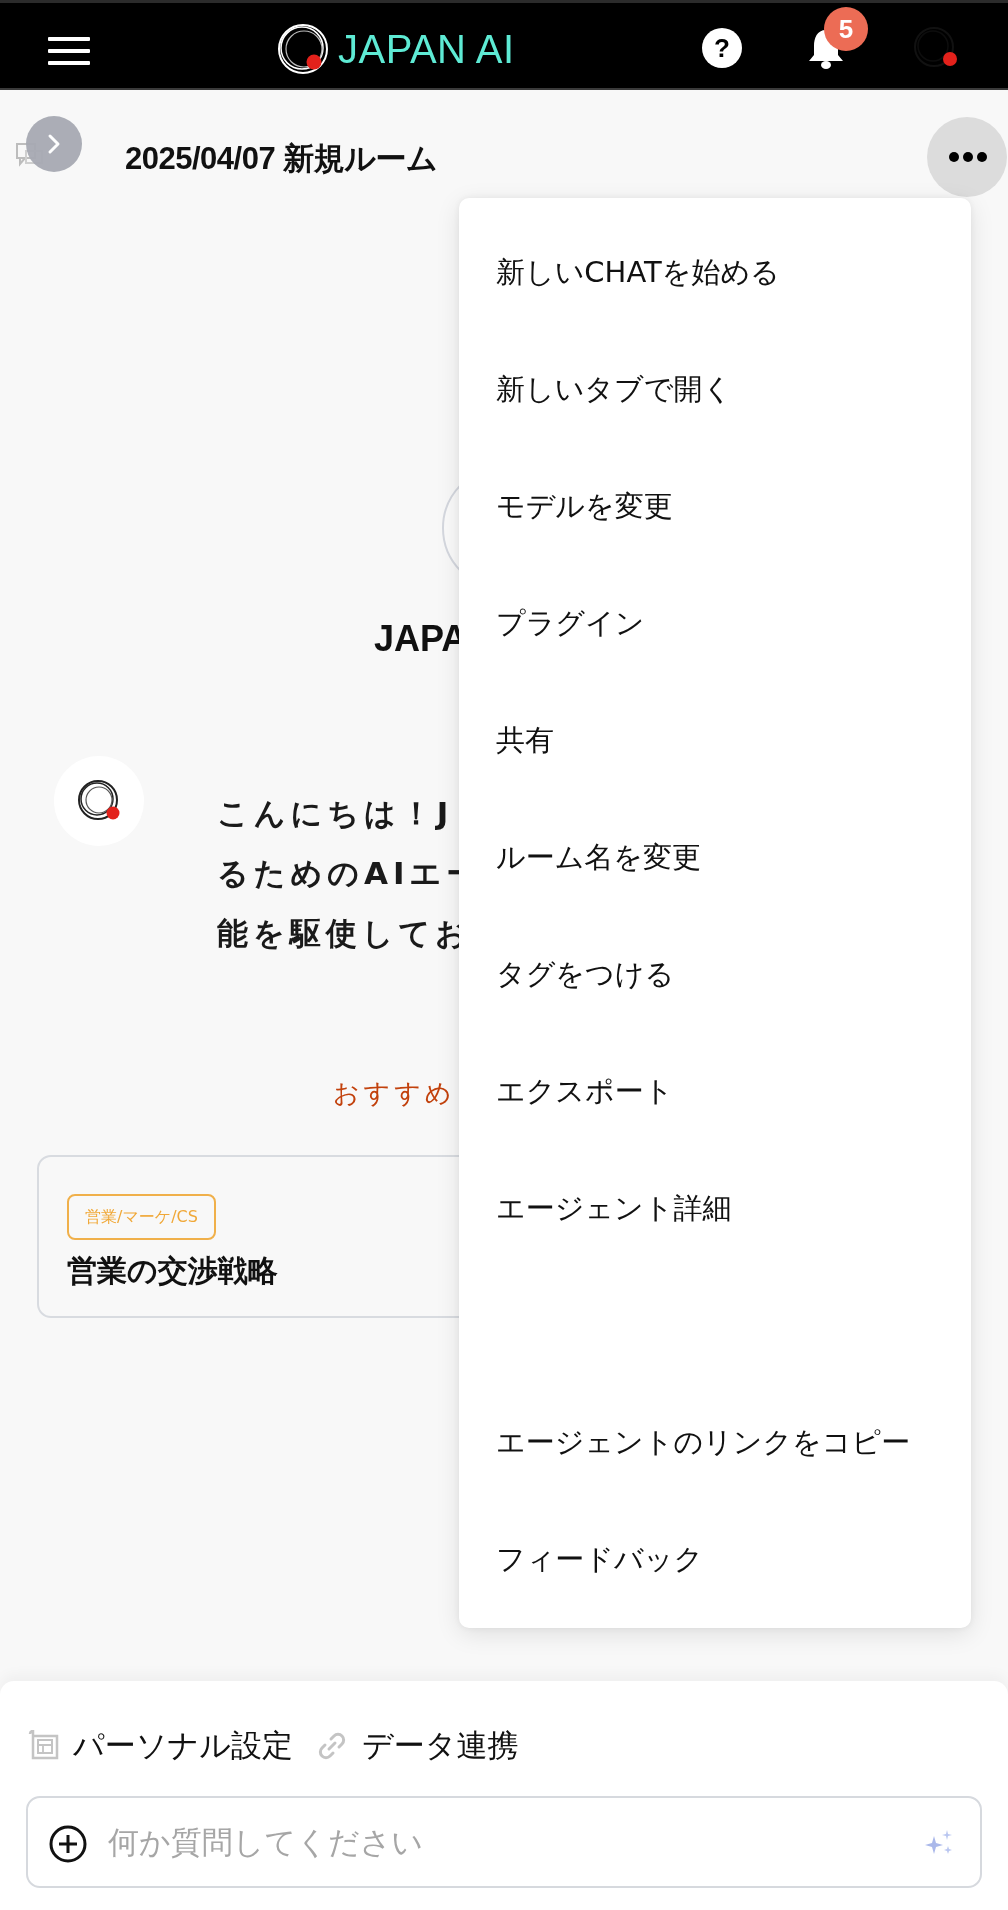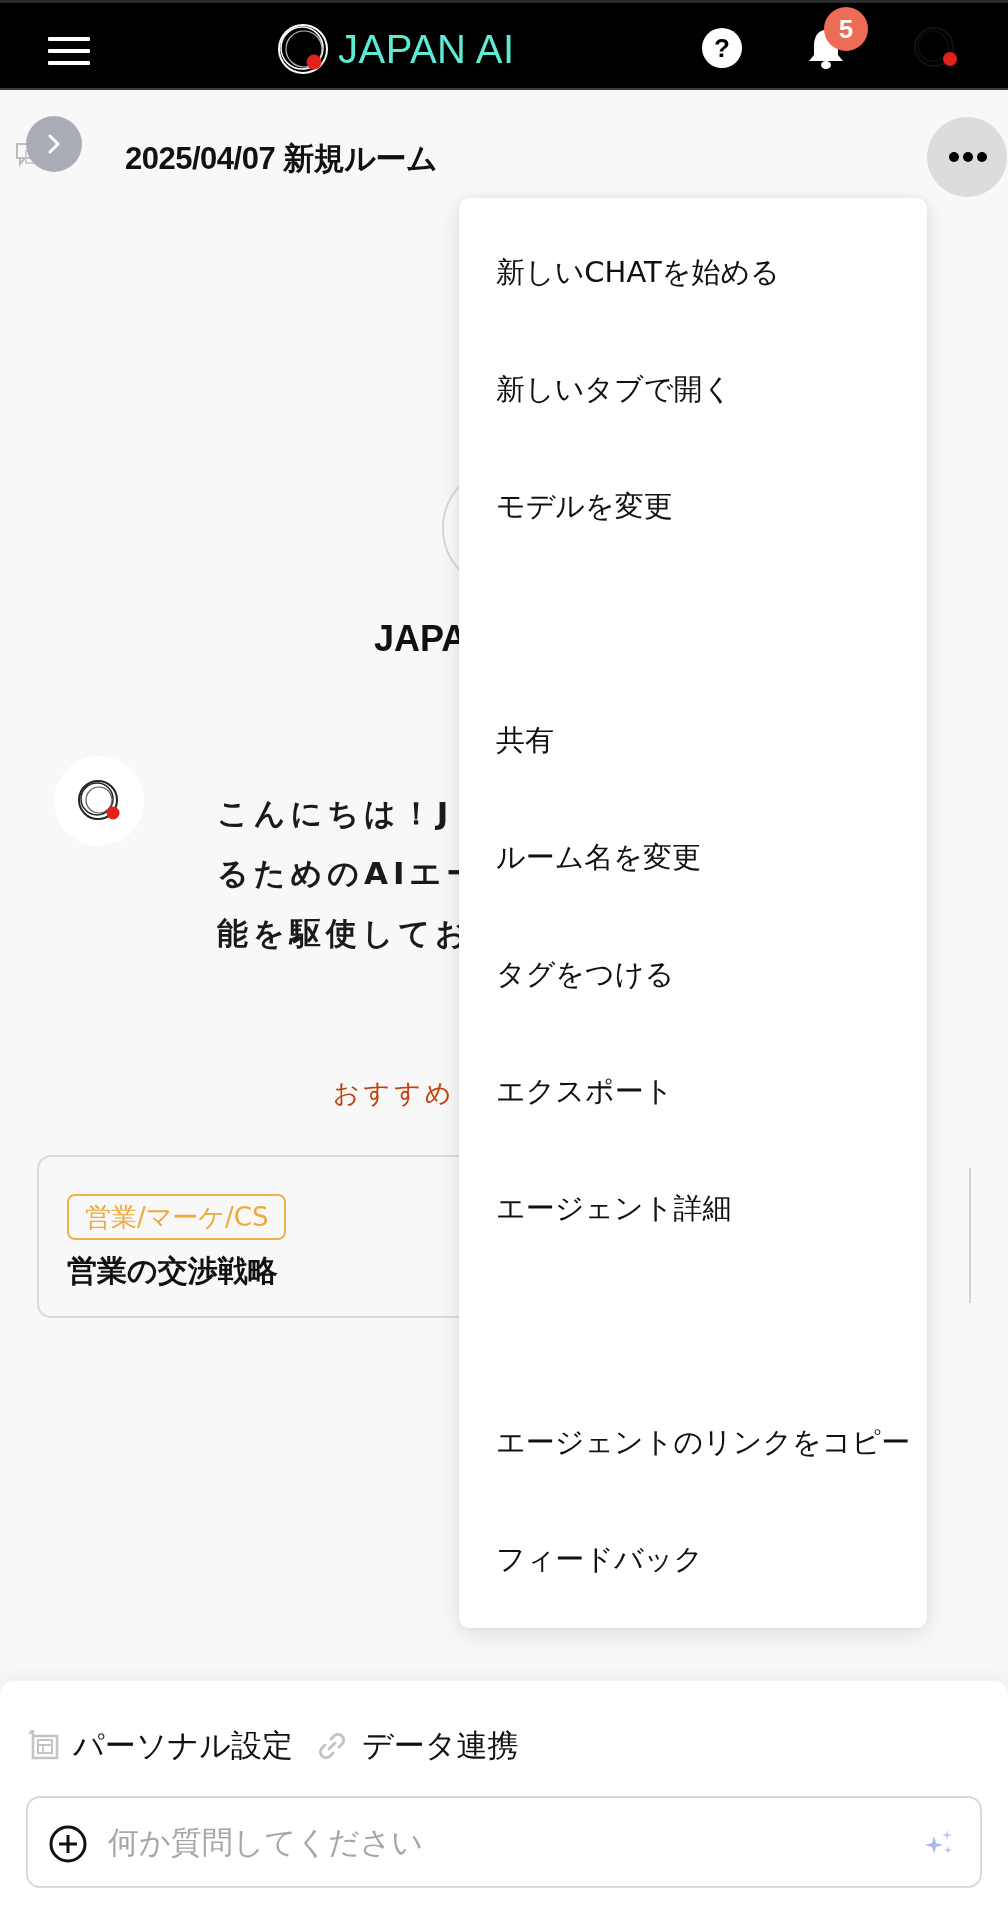"新しいCHATを始める" .menu { width: 468px -> 512px }
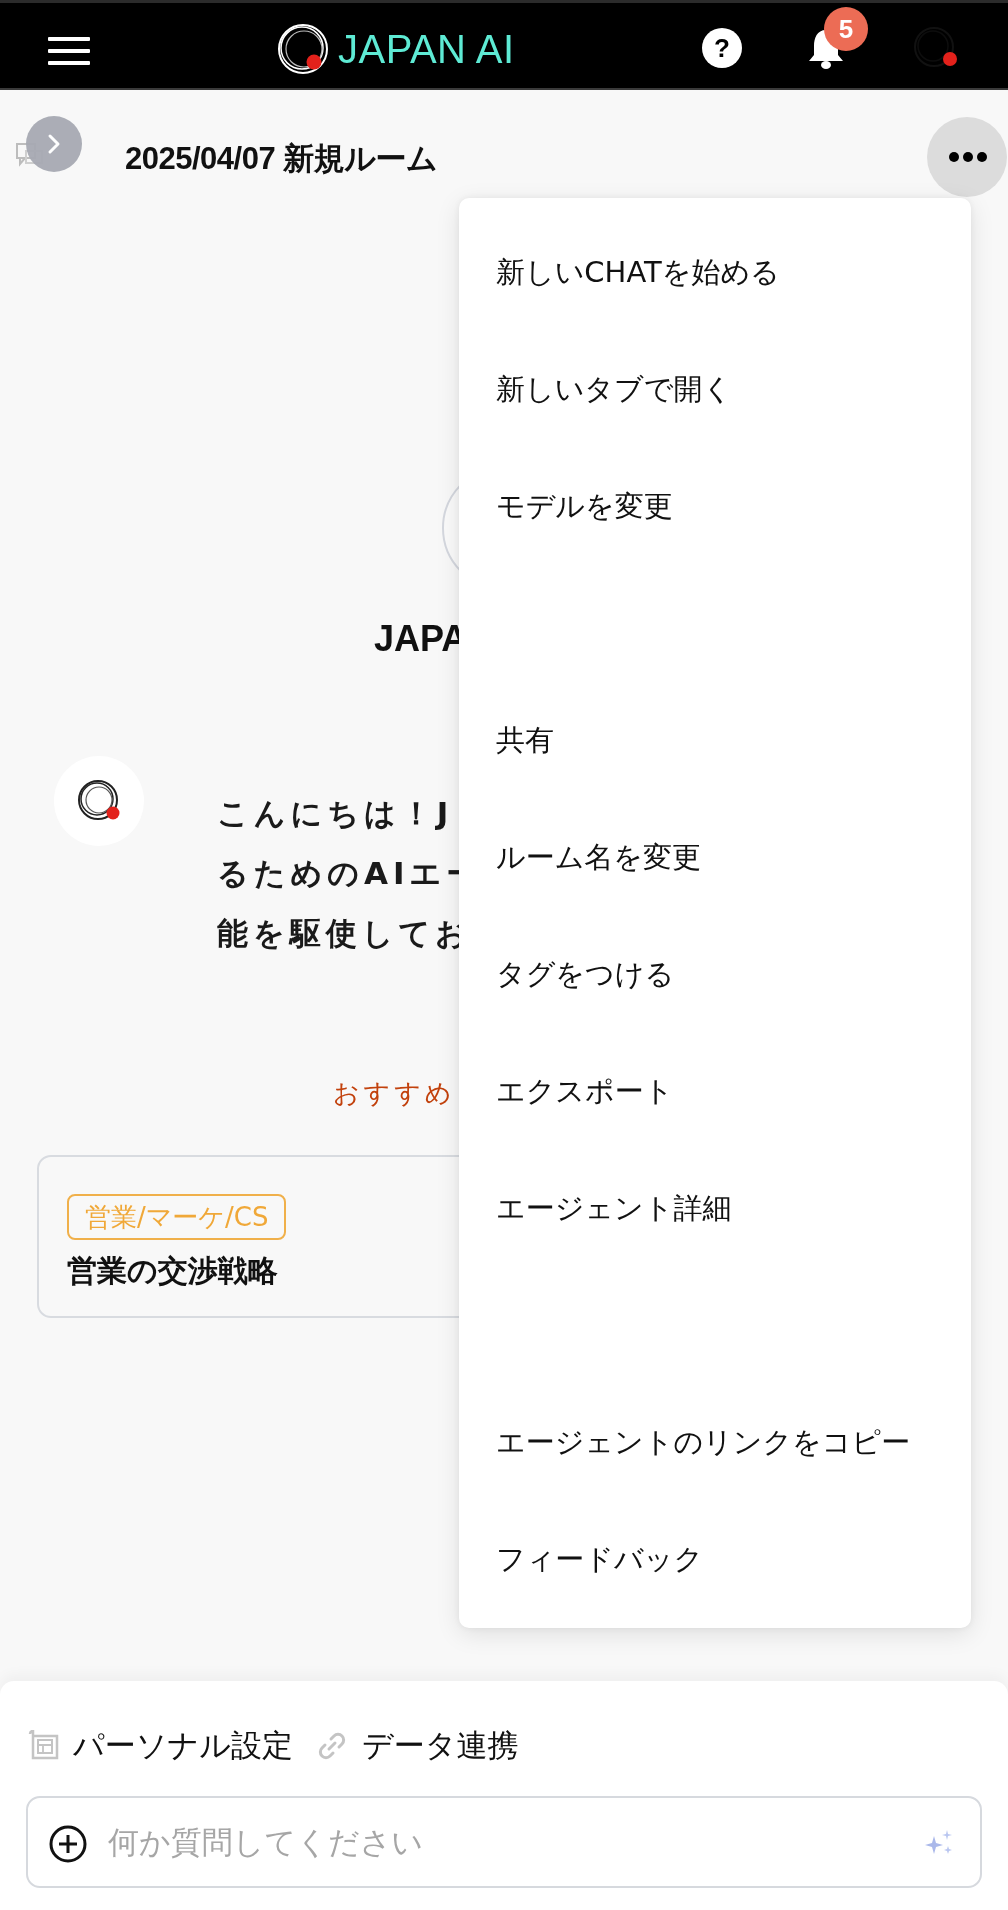"プラグイン" div.menu-item { html: none -> <div>プラグイン</div> }
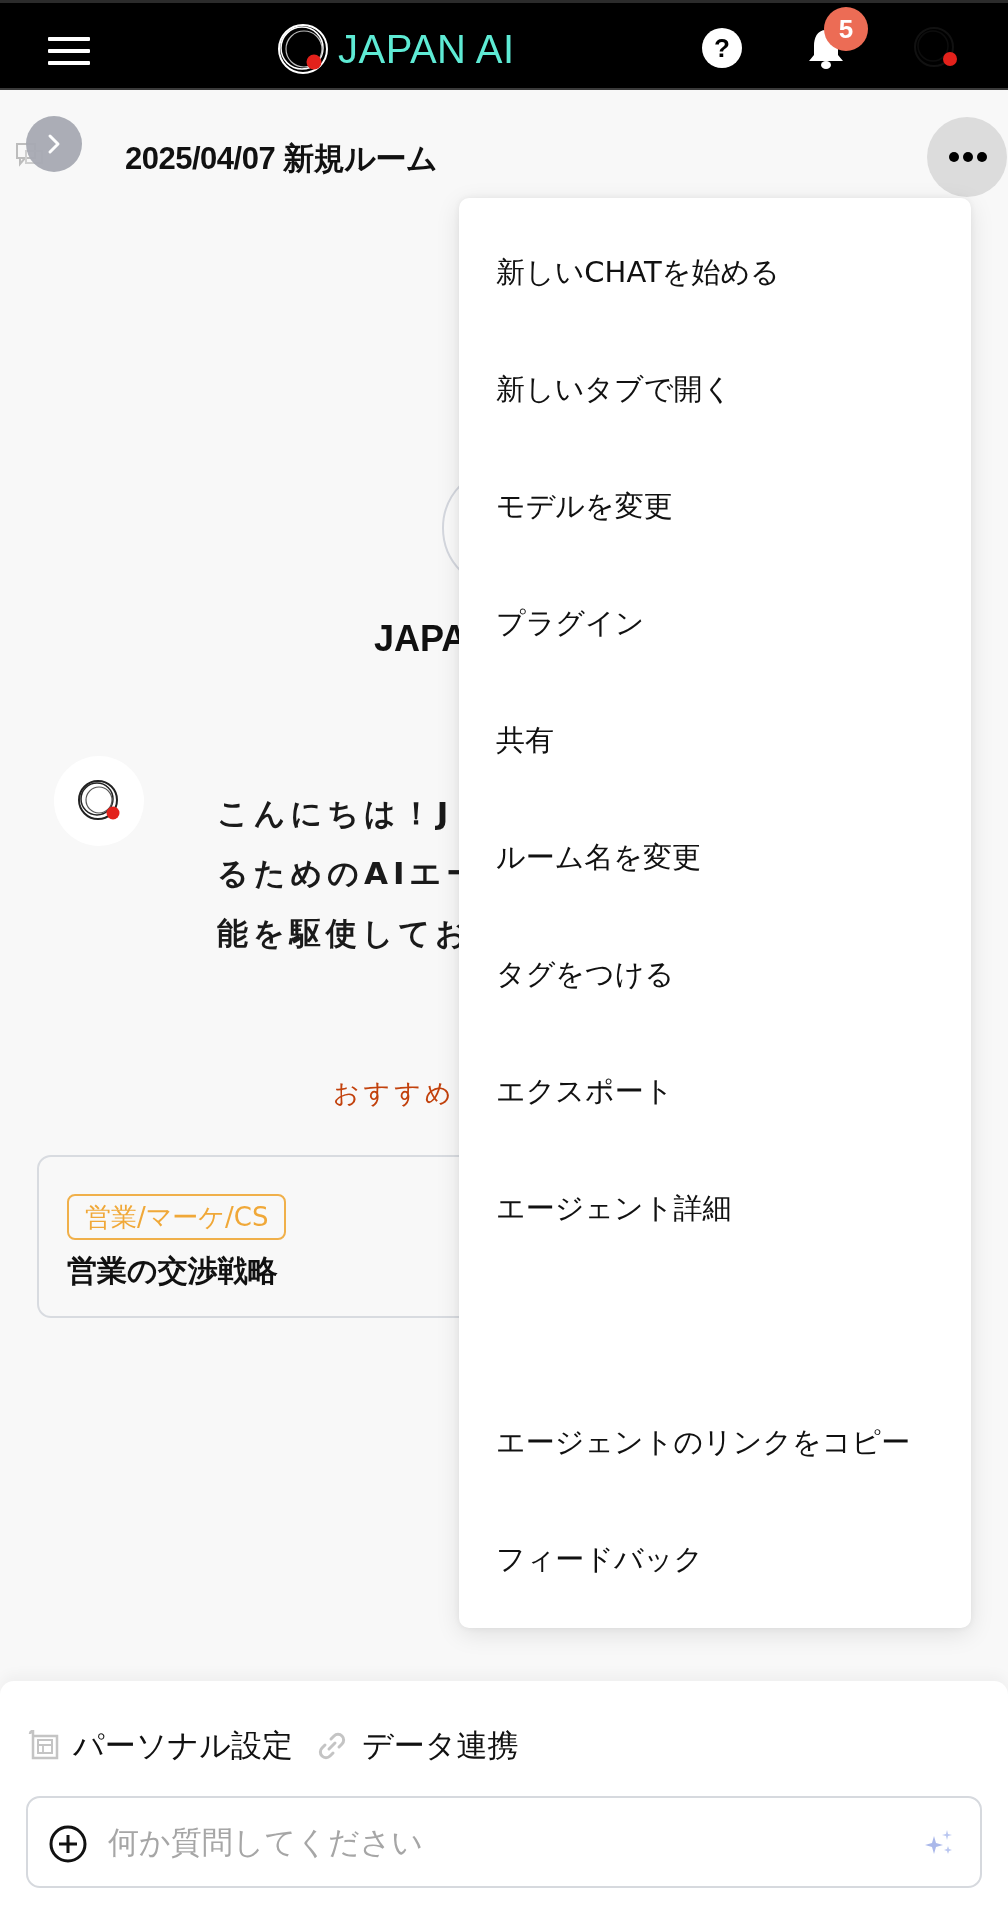"営業/マーケ/CS" .tag { font-size: 26px -> 16px }
